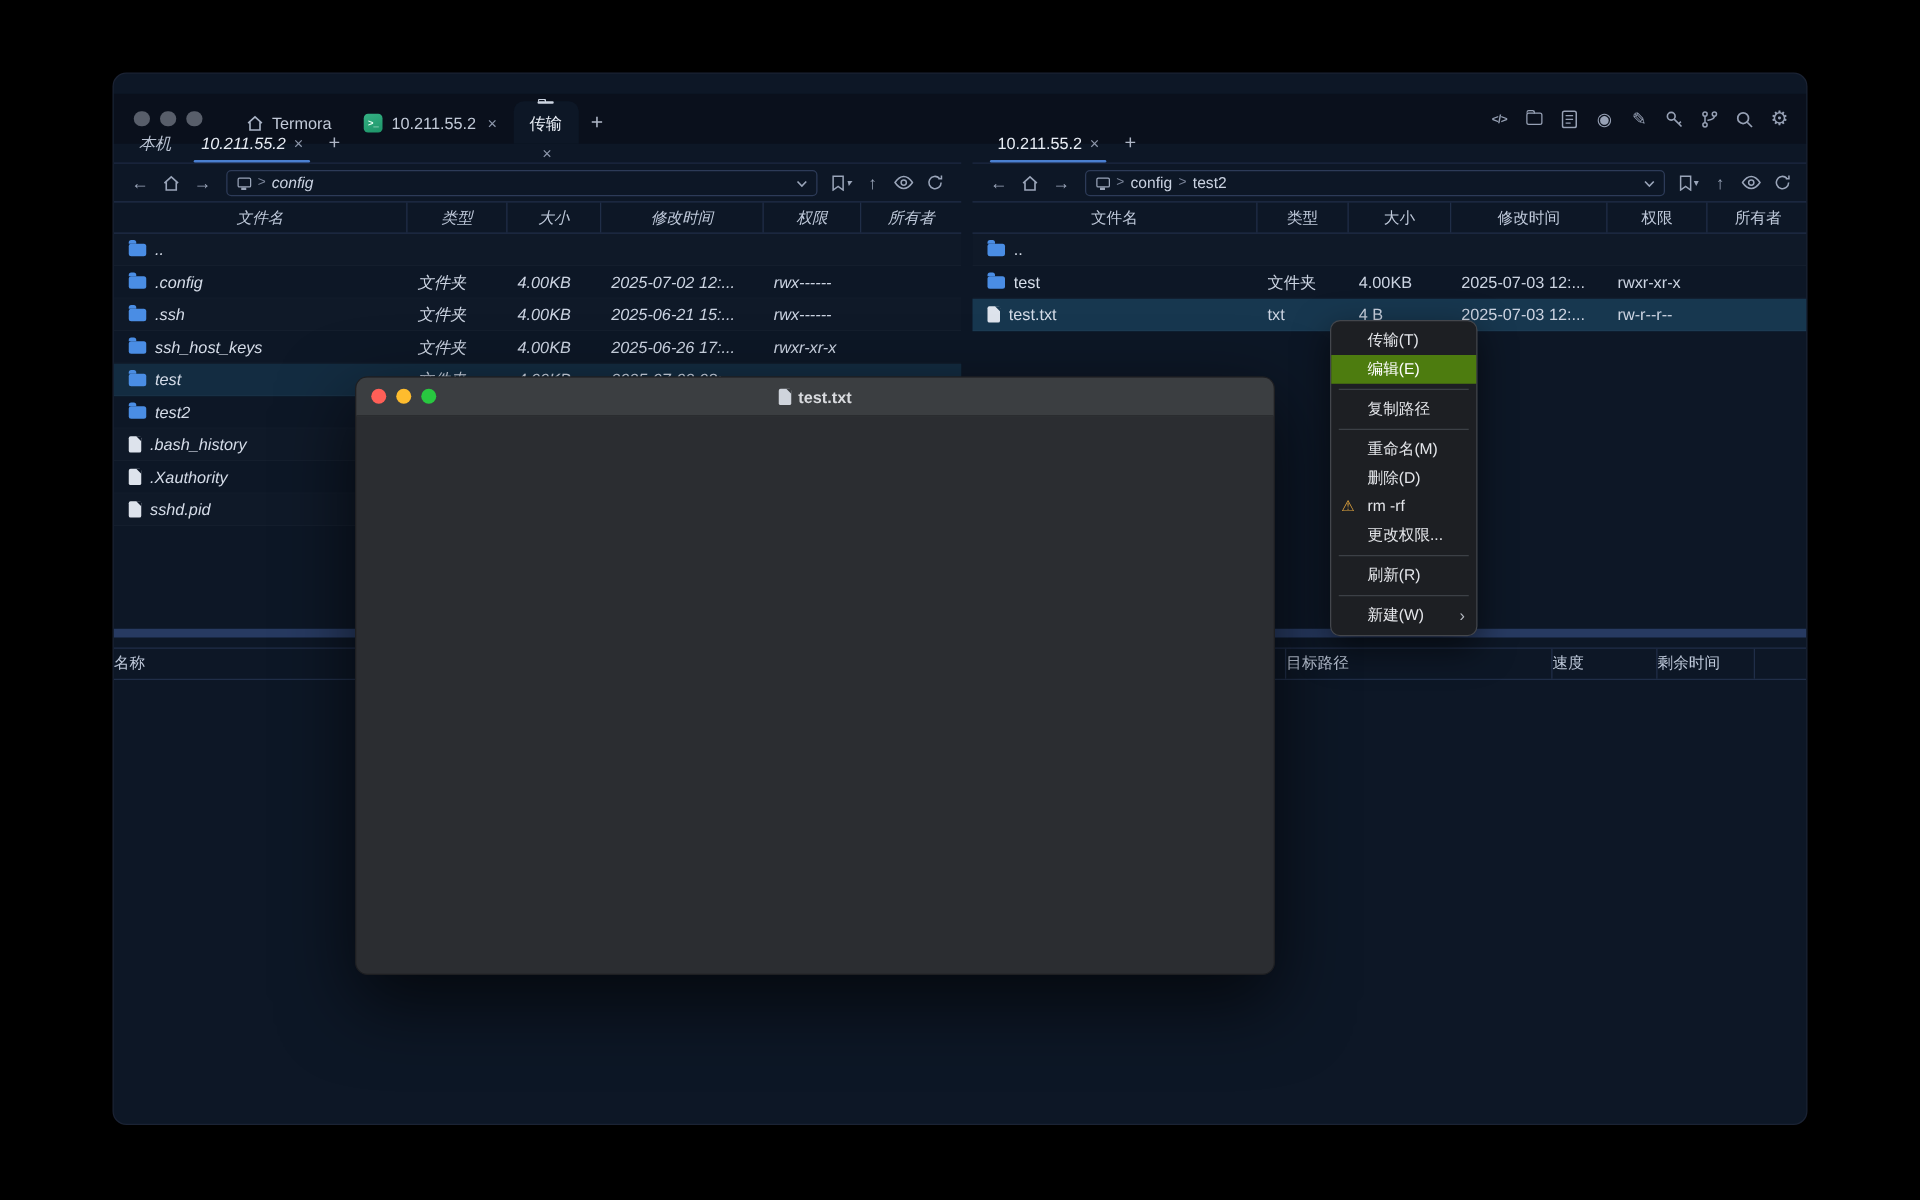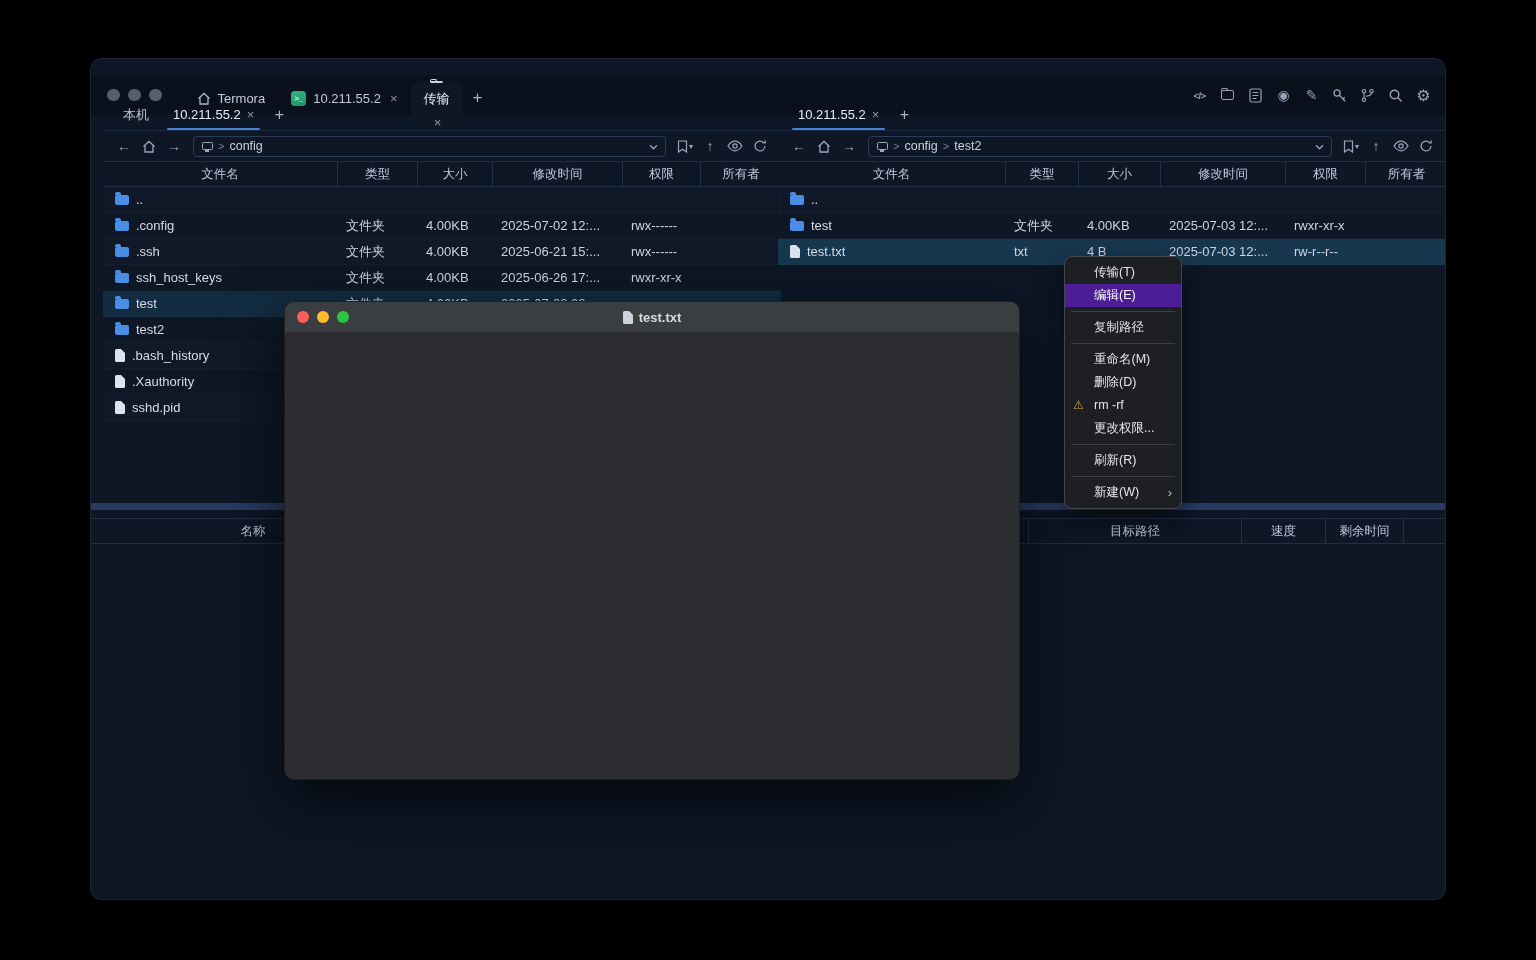"本机" .pane-left { font-style: none -> italic; left: 12px -> 0 }
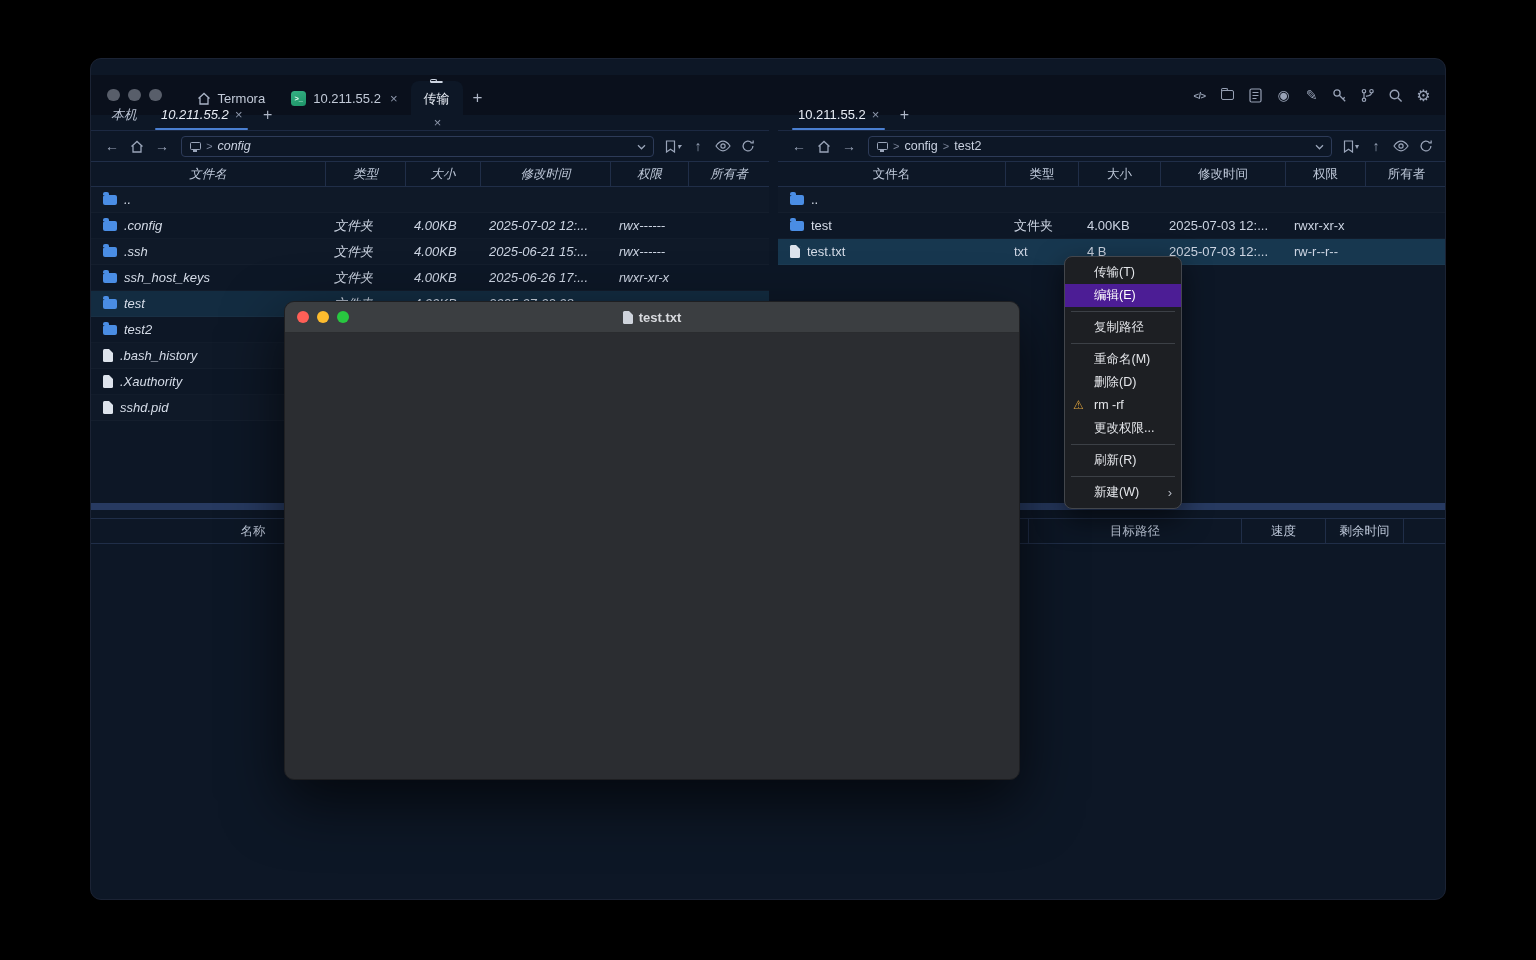"编辑(E)" .ctx-item.hl { background: #4c1d95 -> #4d7c0f }
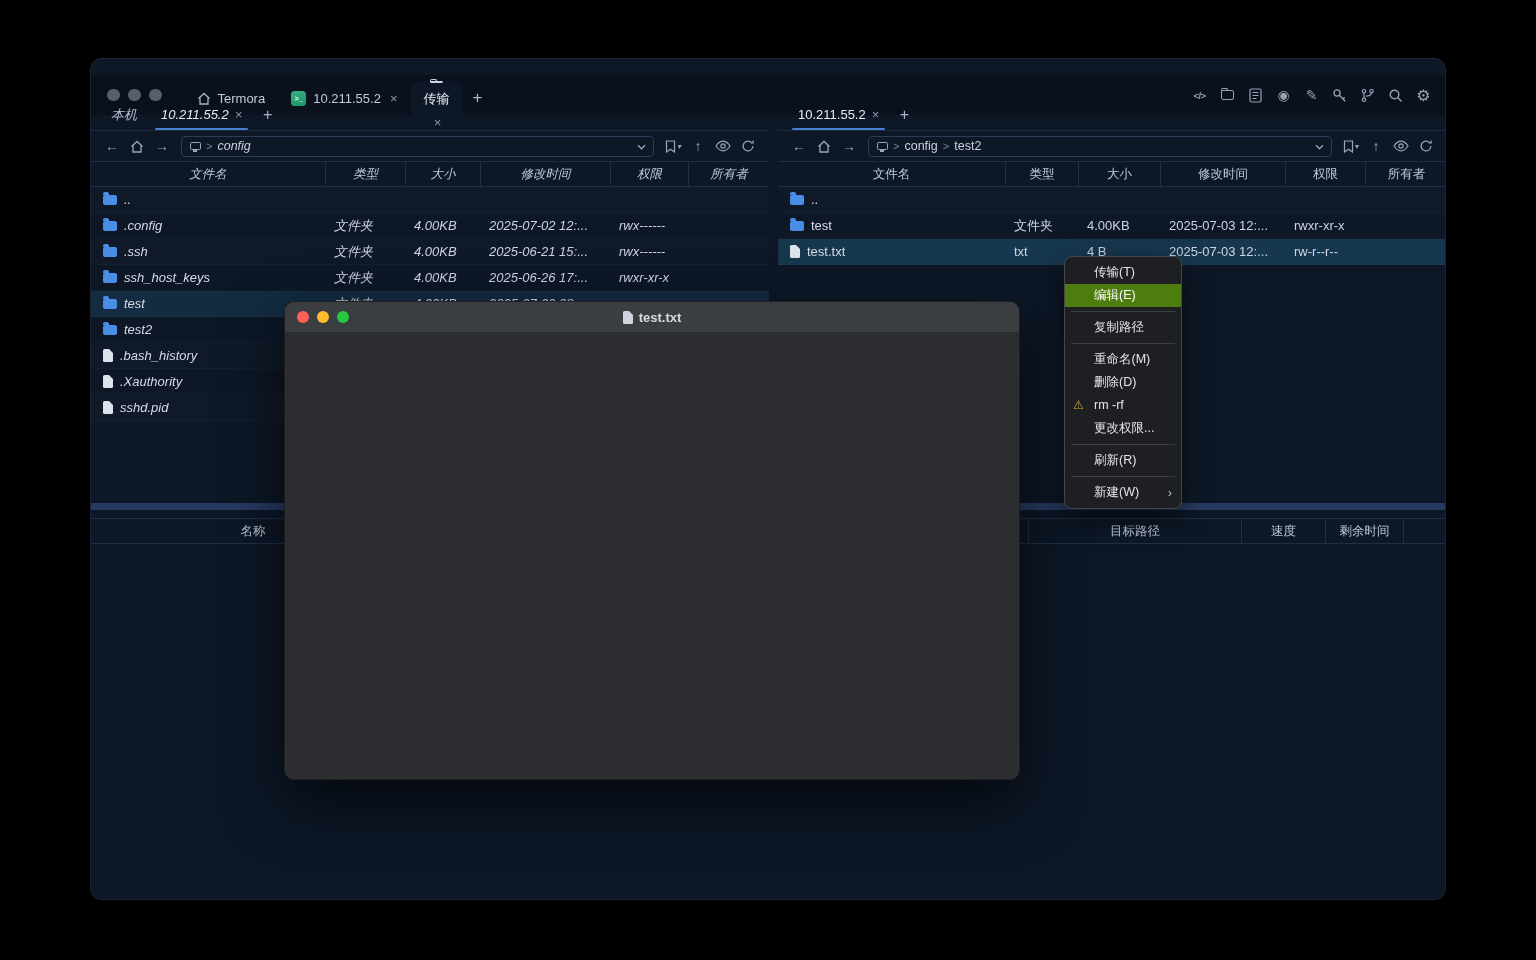"名称" .tcell { font-family: none -> Liberation Mono, monospace; text-align: center -> none }
